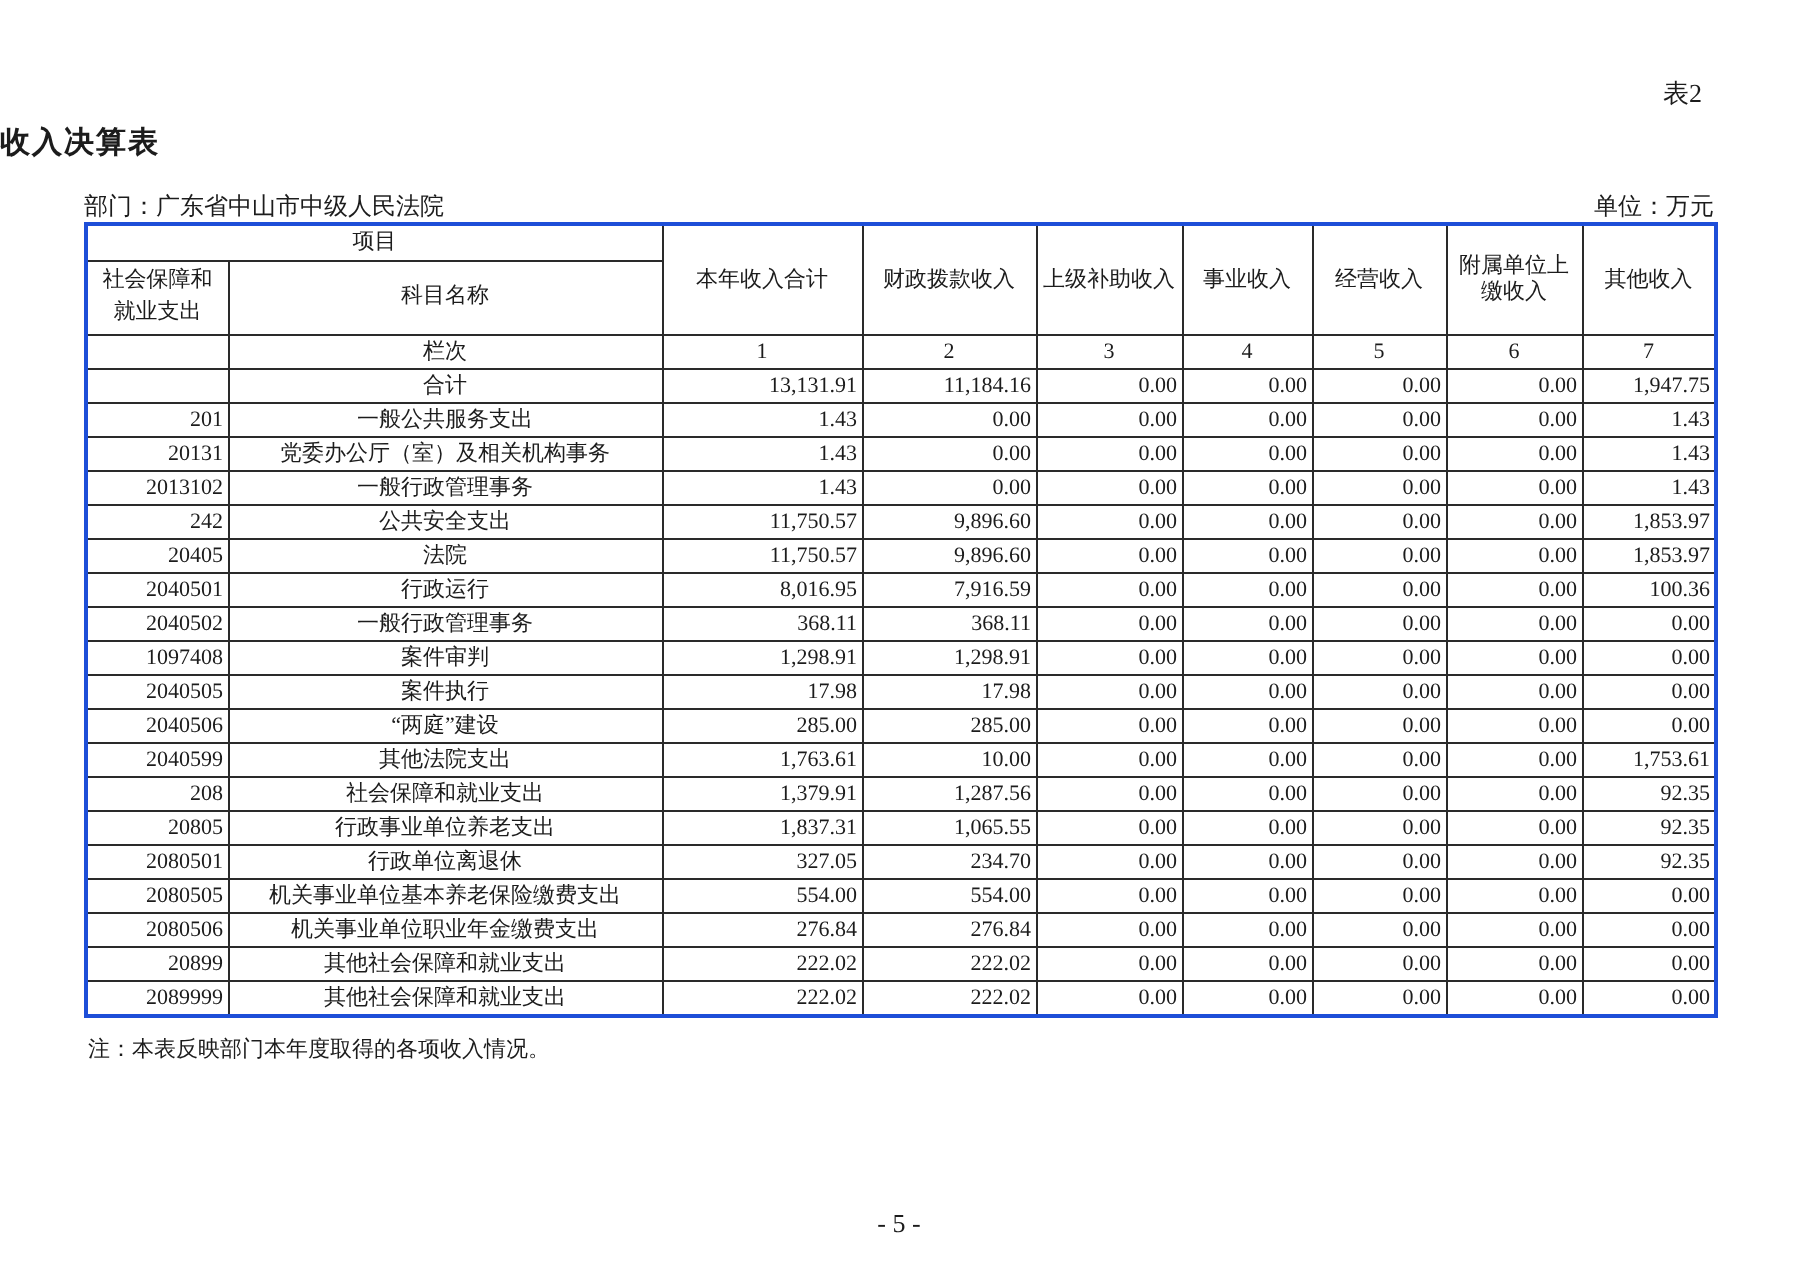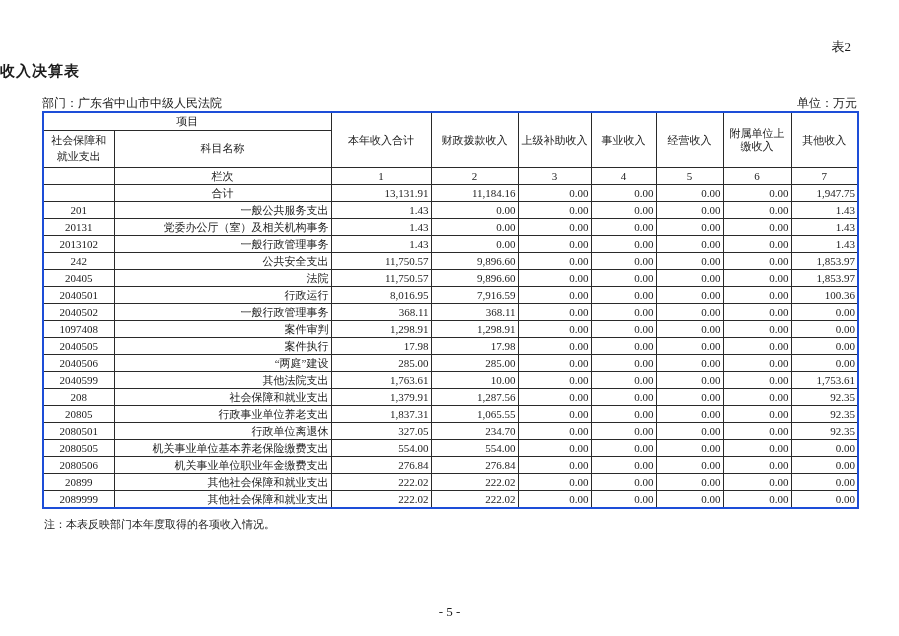"201" td.c-code { text-align: center -> right }
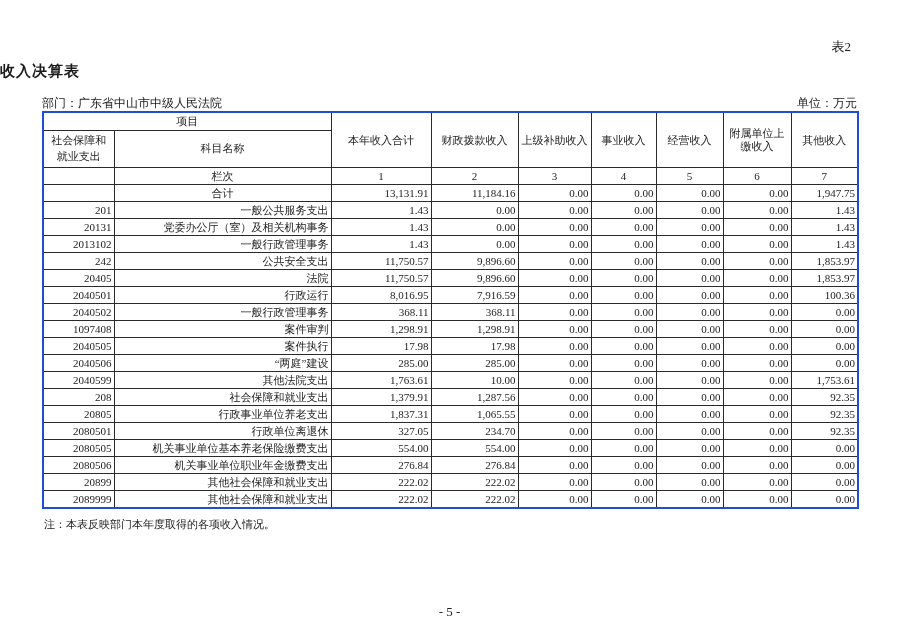"一般公共服务支出" td.c-name { text-align: right -> center }
